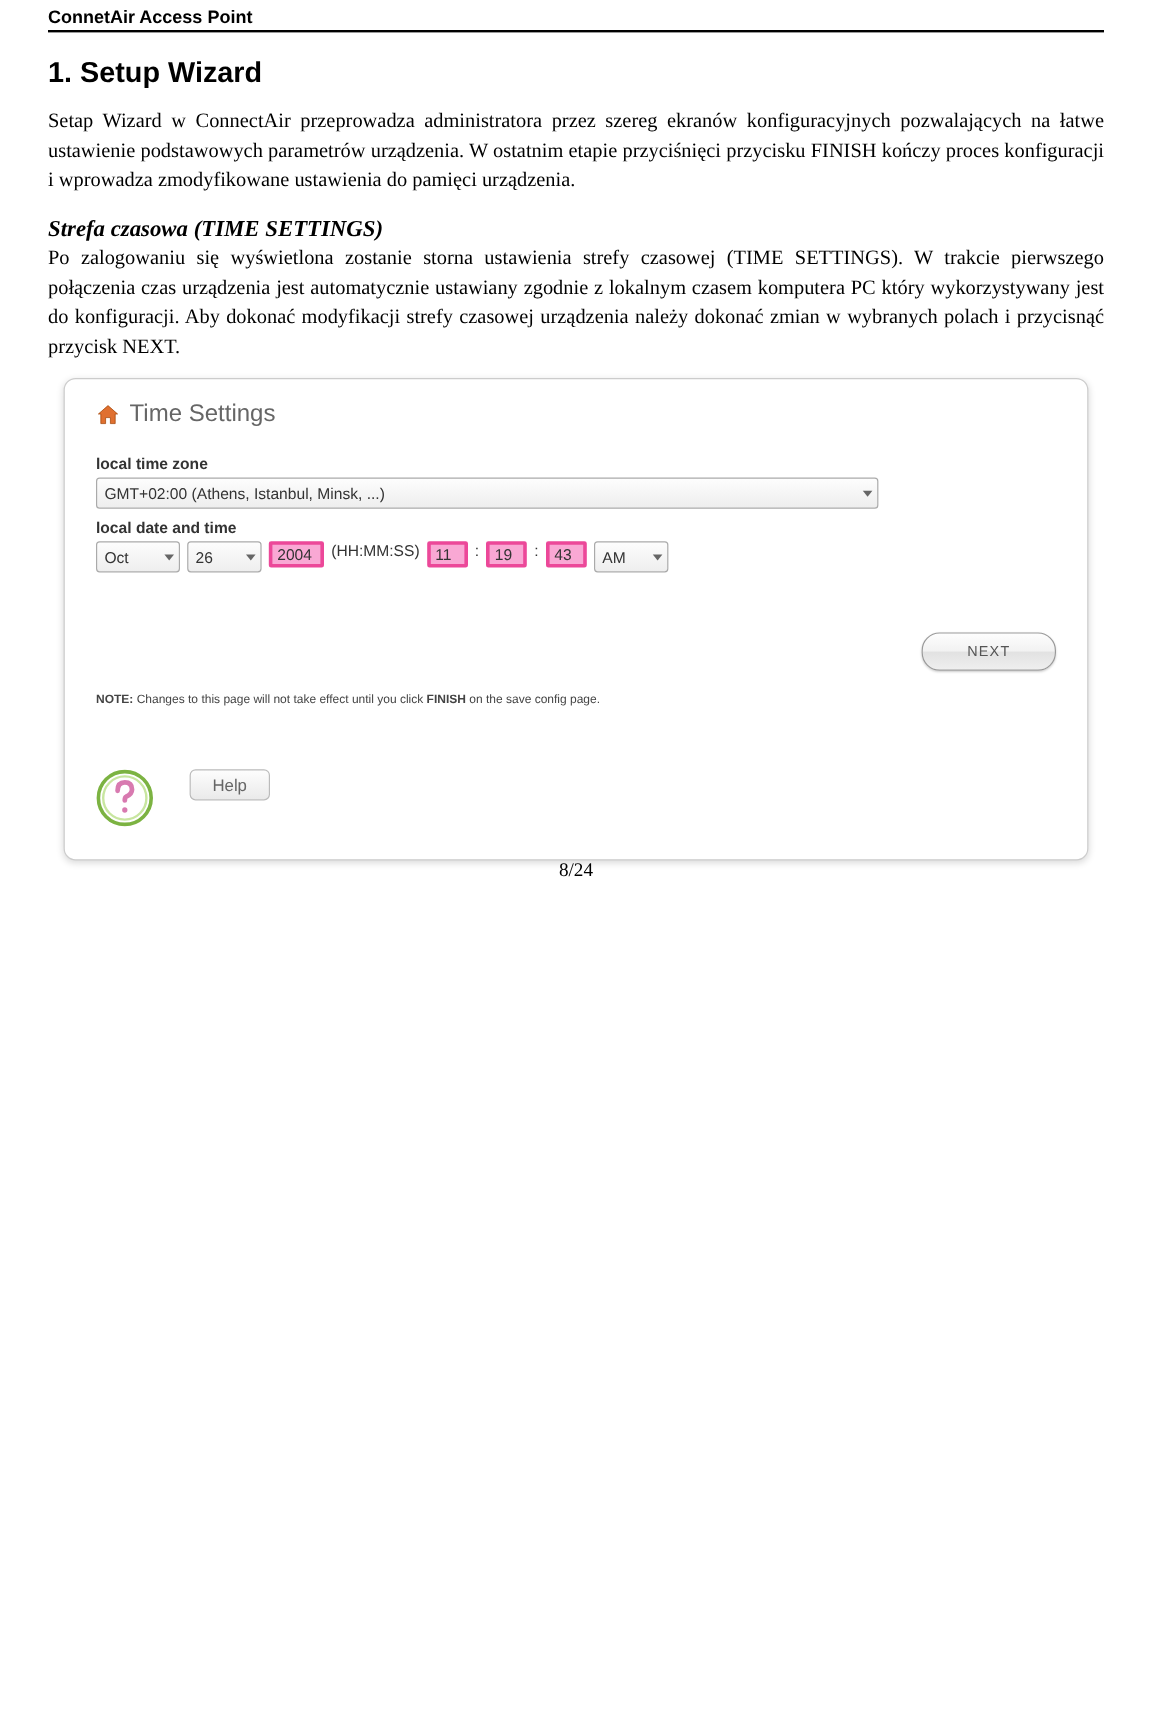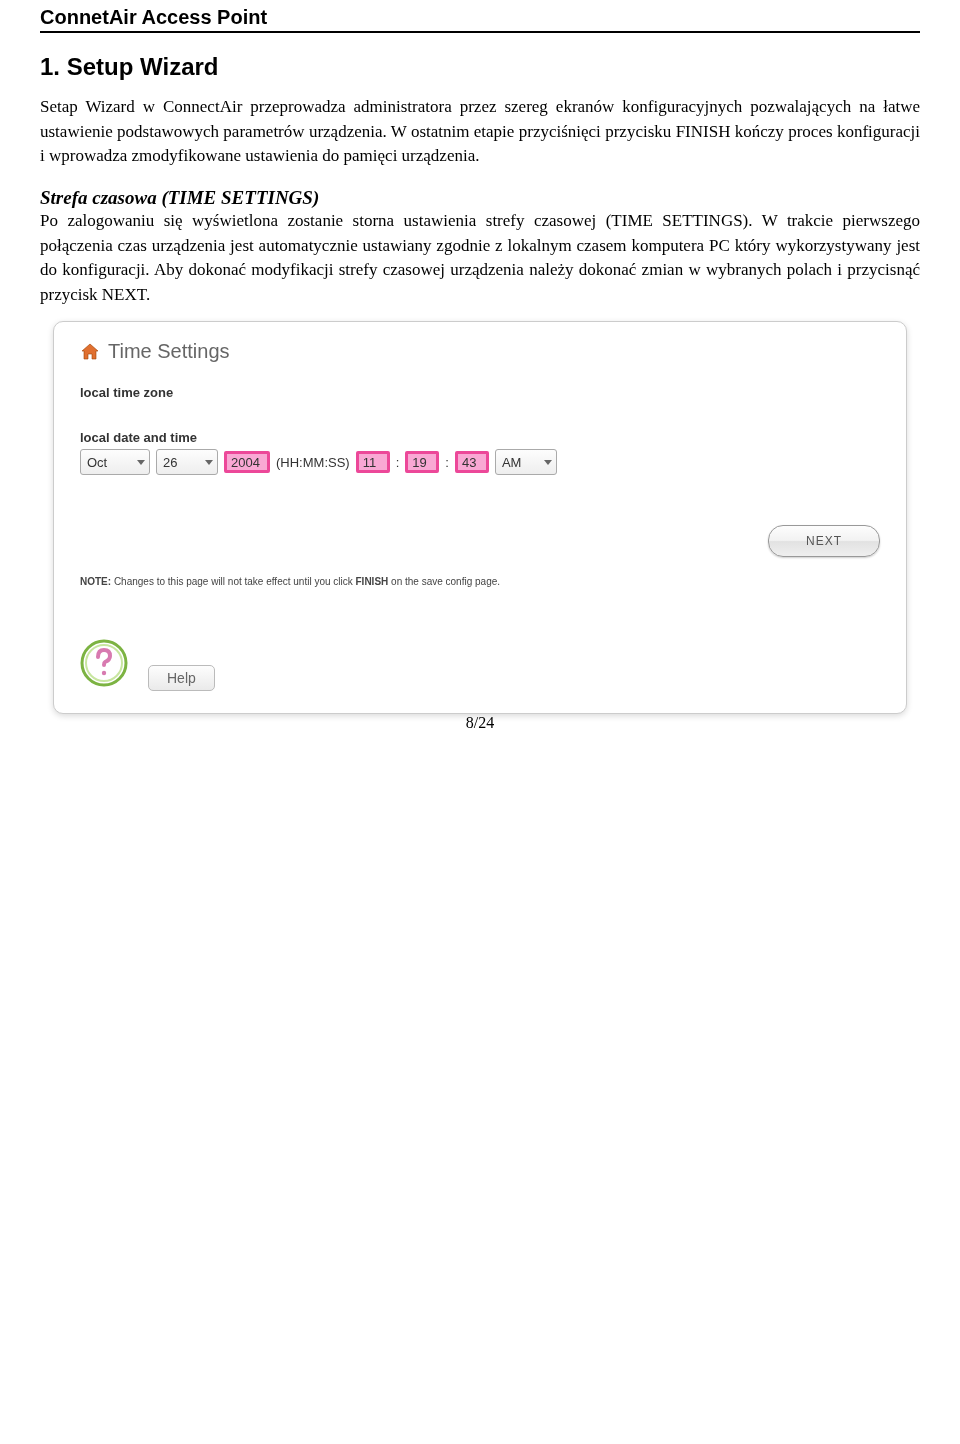"ConnetAir Access Point" .header-line { font-size: 20px -> 15px }
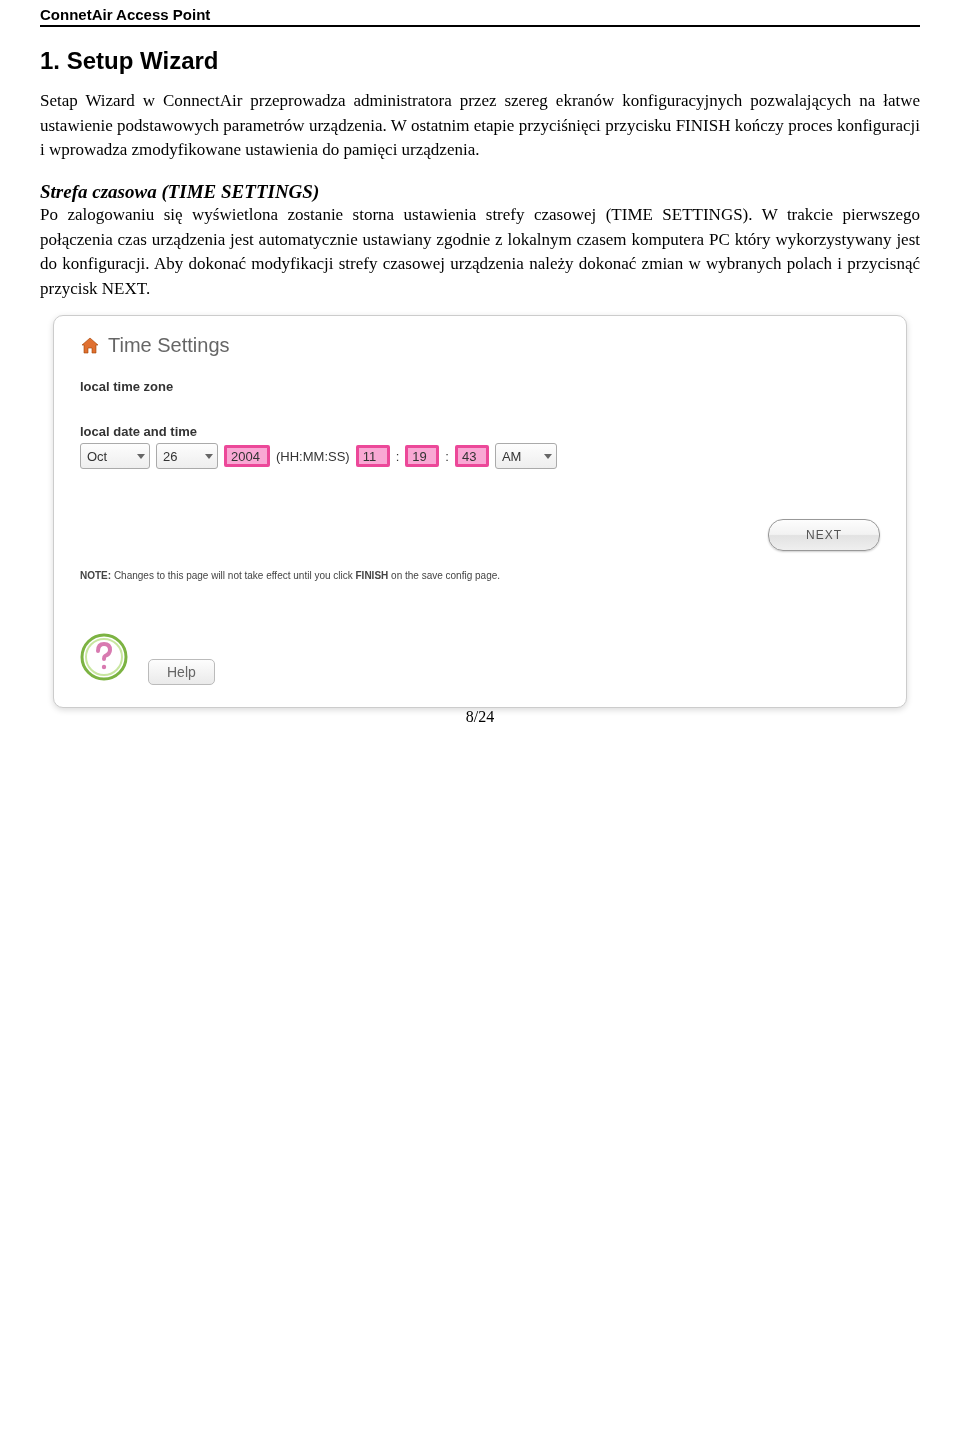"GMT+02:00 (Athens, Istanbul, Minsk, ...)" div.select-long { html: none -> <div> <span>GMT+02:00 (Athens, Istanbul, Minsk, ...)</span> <span></span> </div> }
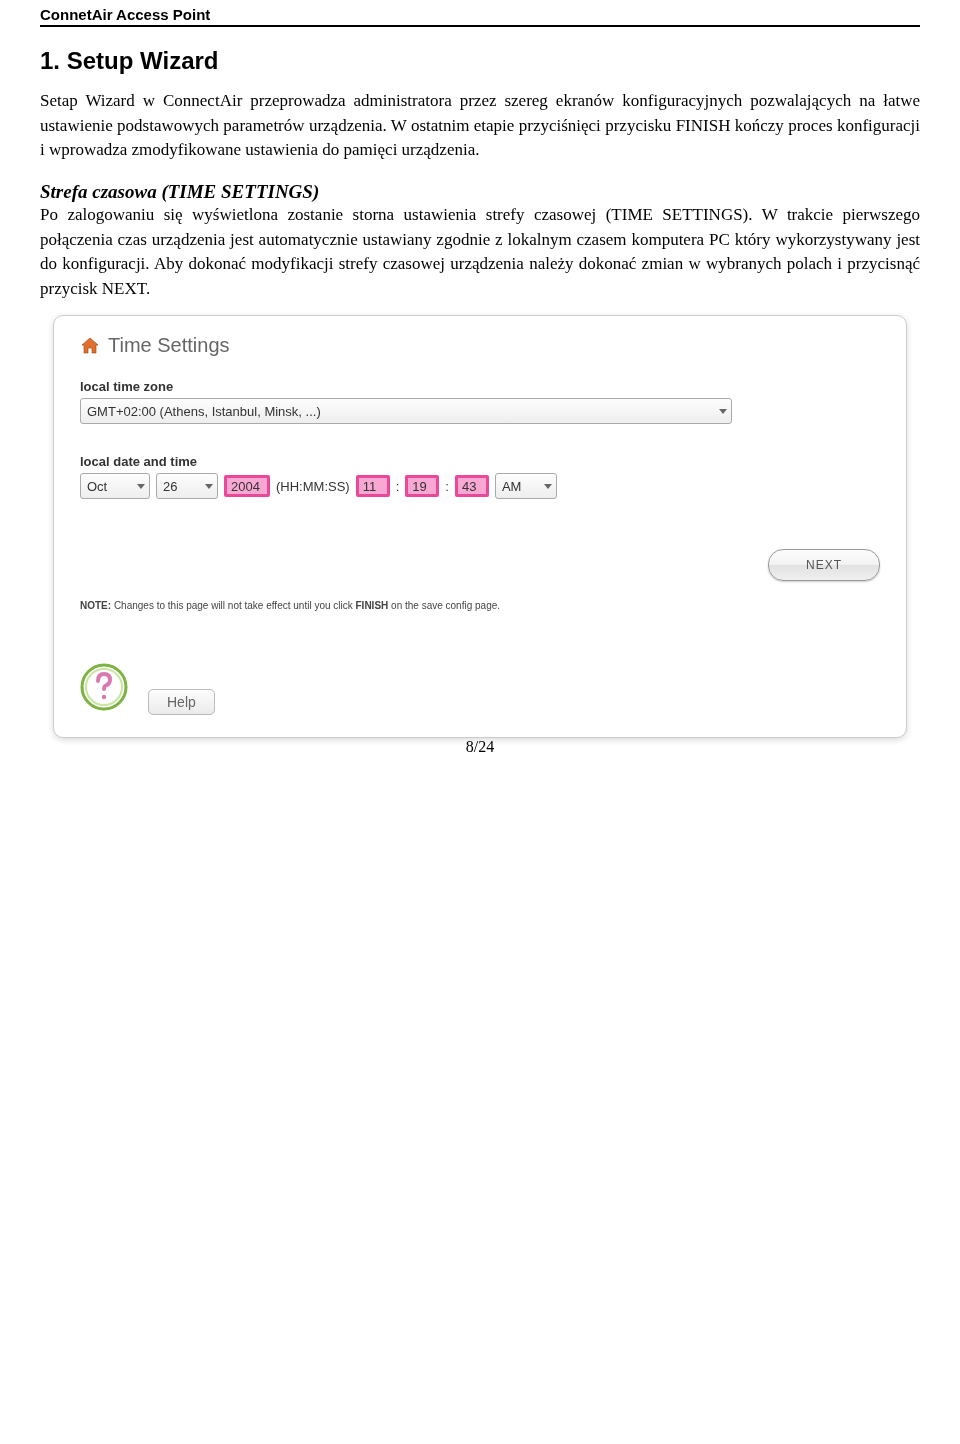"local date and time" div.field-label { margin-top: 30px -> 8px }
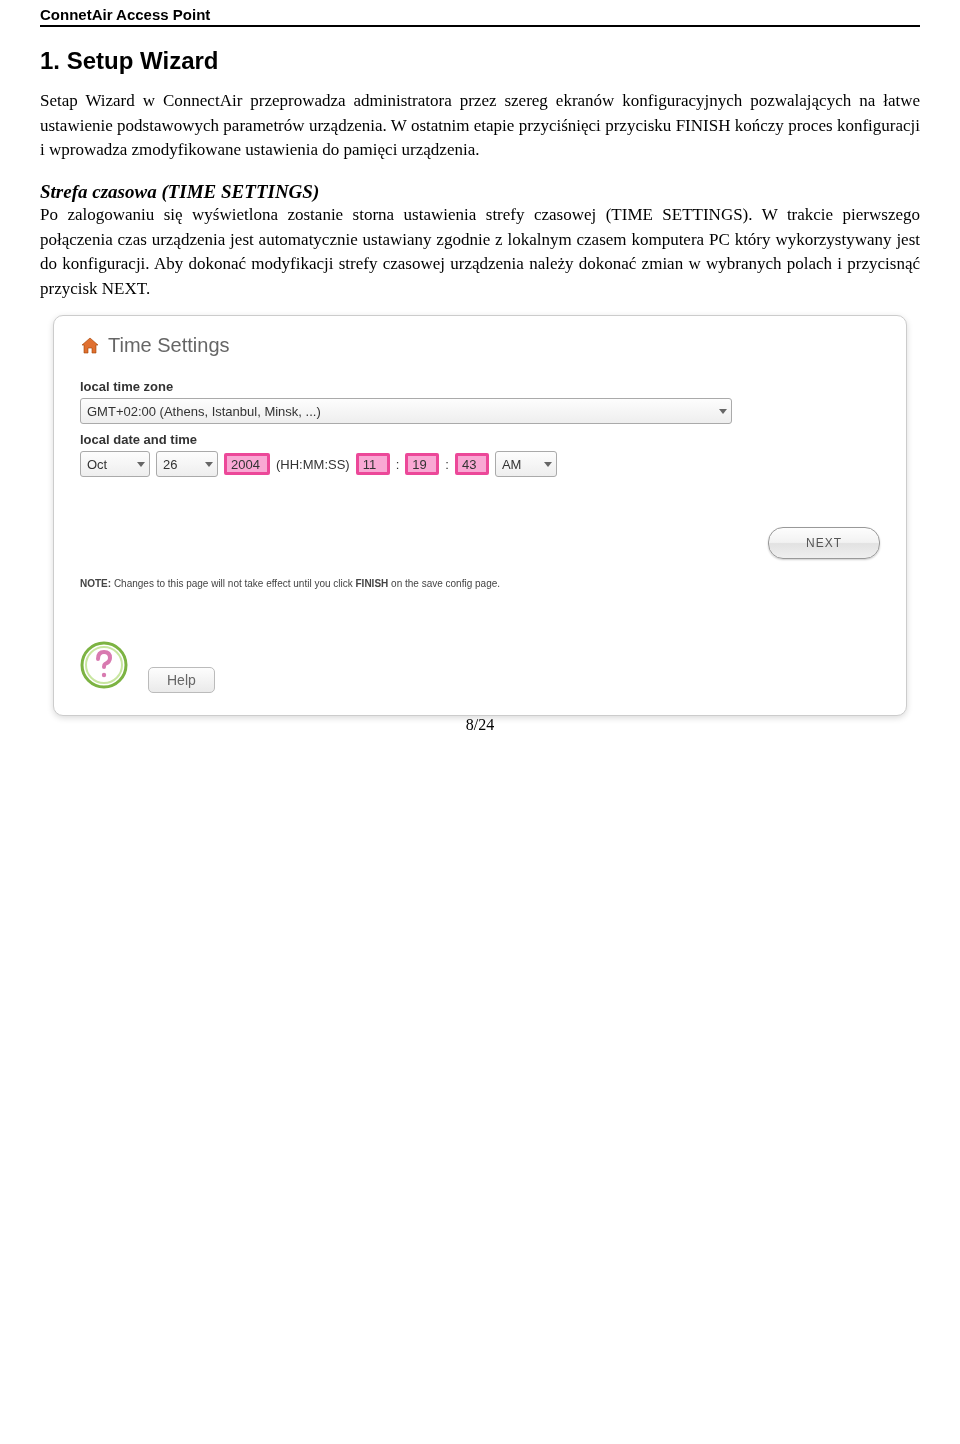"Oct" .datetime-row { align-items: center -> flex-start }
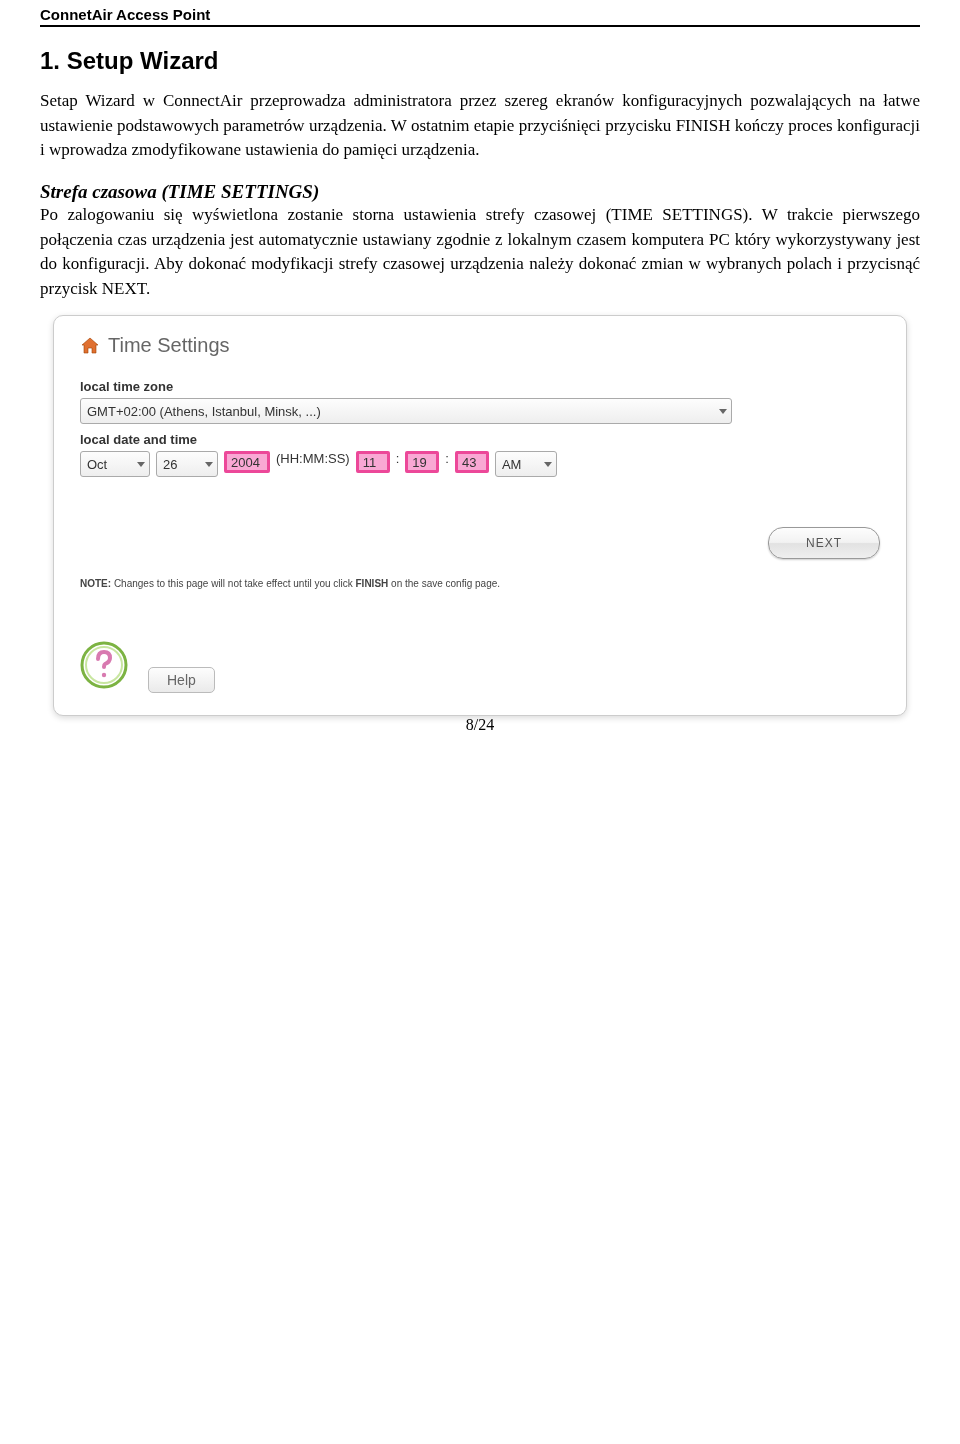"Help" .help-row { align-items: flex-end -> flex-start; gap: 20px -> 30px }
